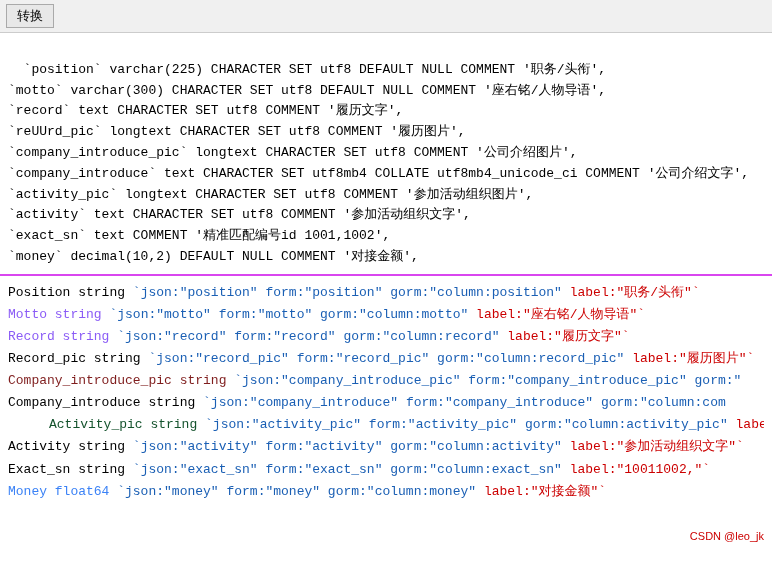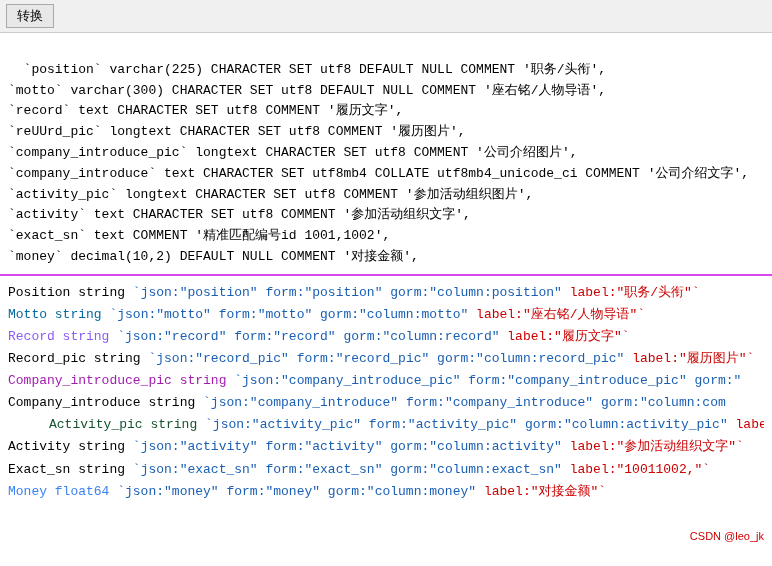"Motto string" span { color: #0369a1 -> #8b5cf6 }
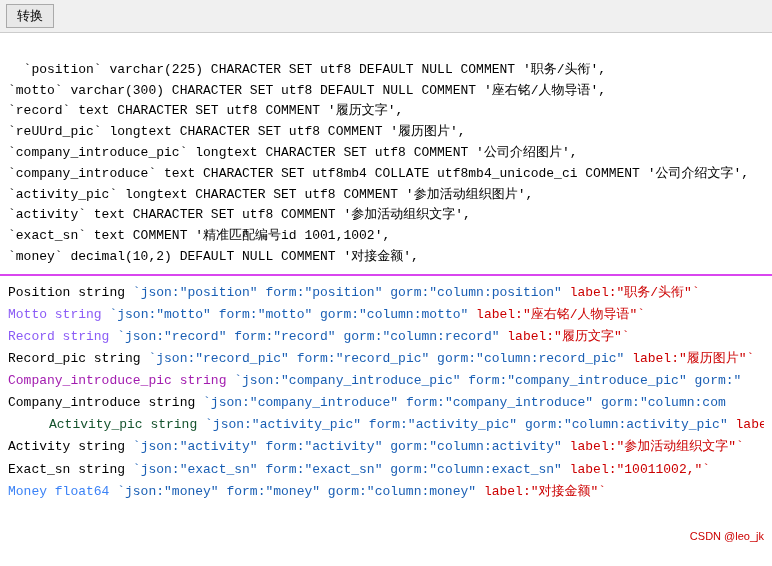"Company_introduce_pic string" span { color: #a21caf -> #7f1d1d }
